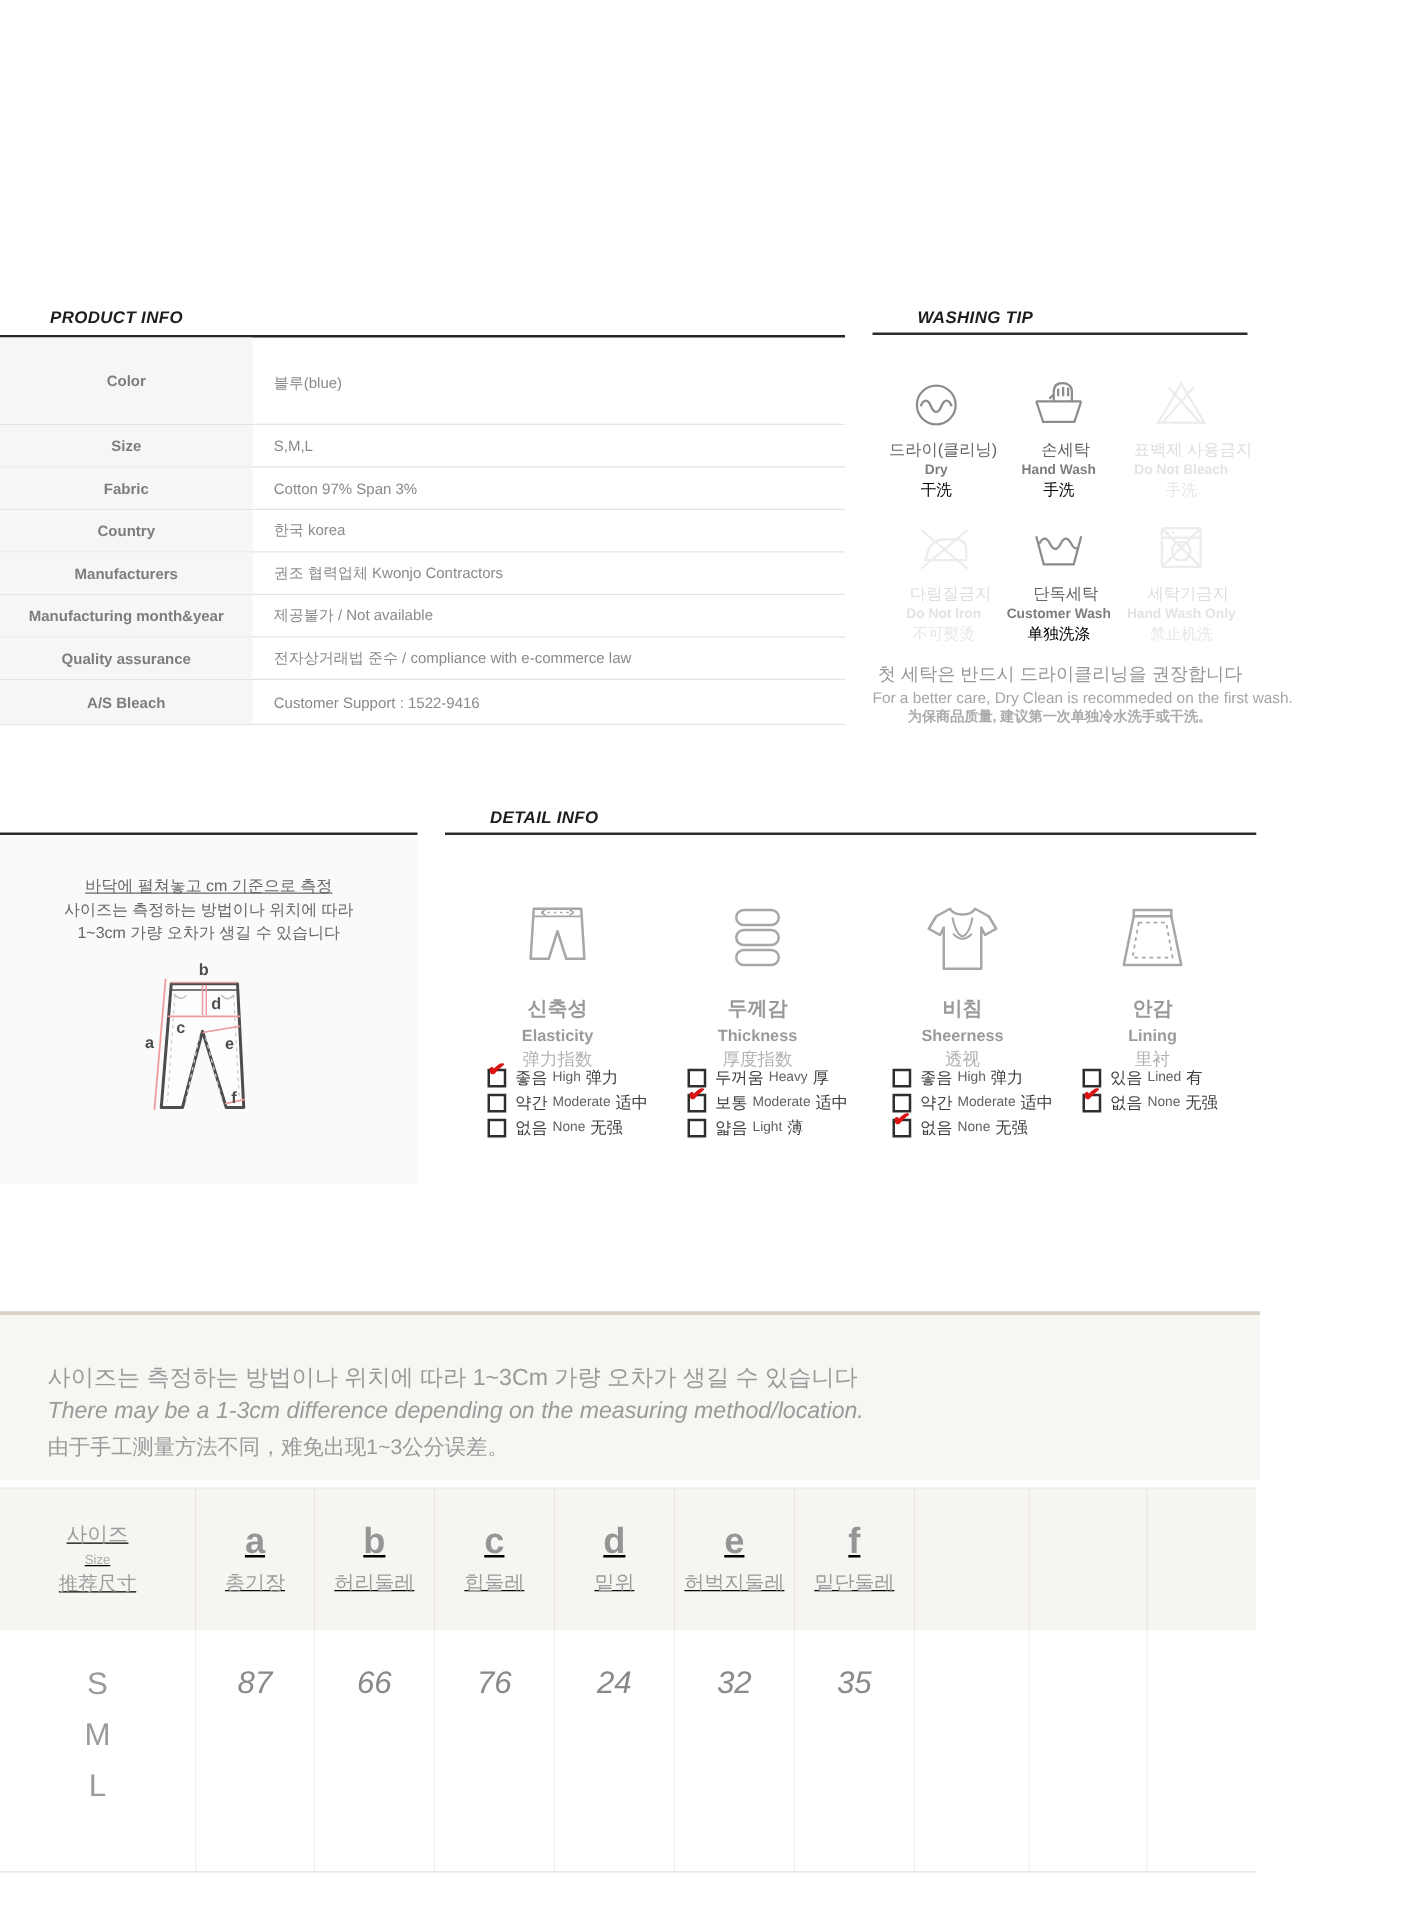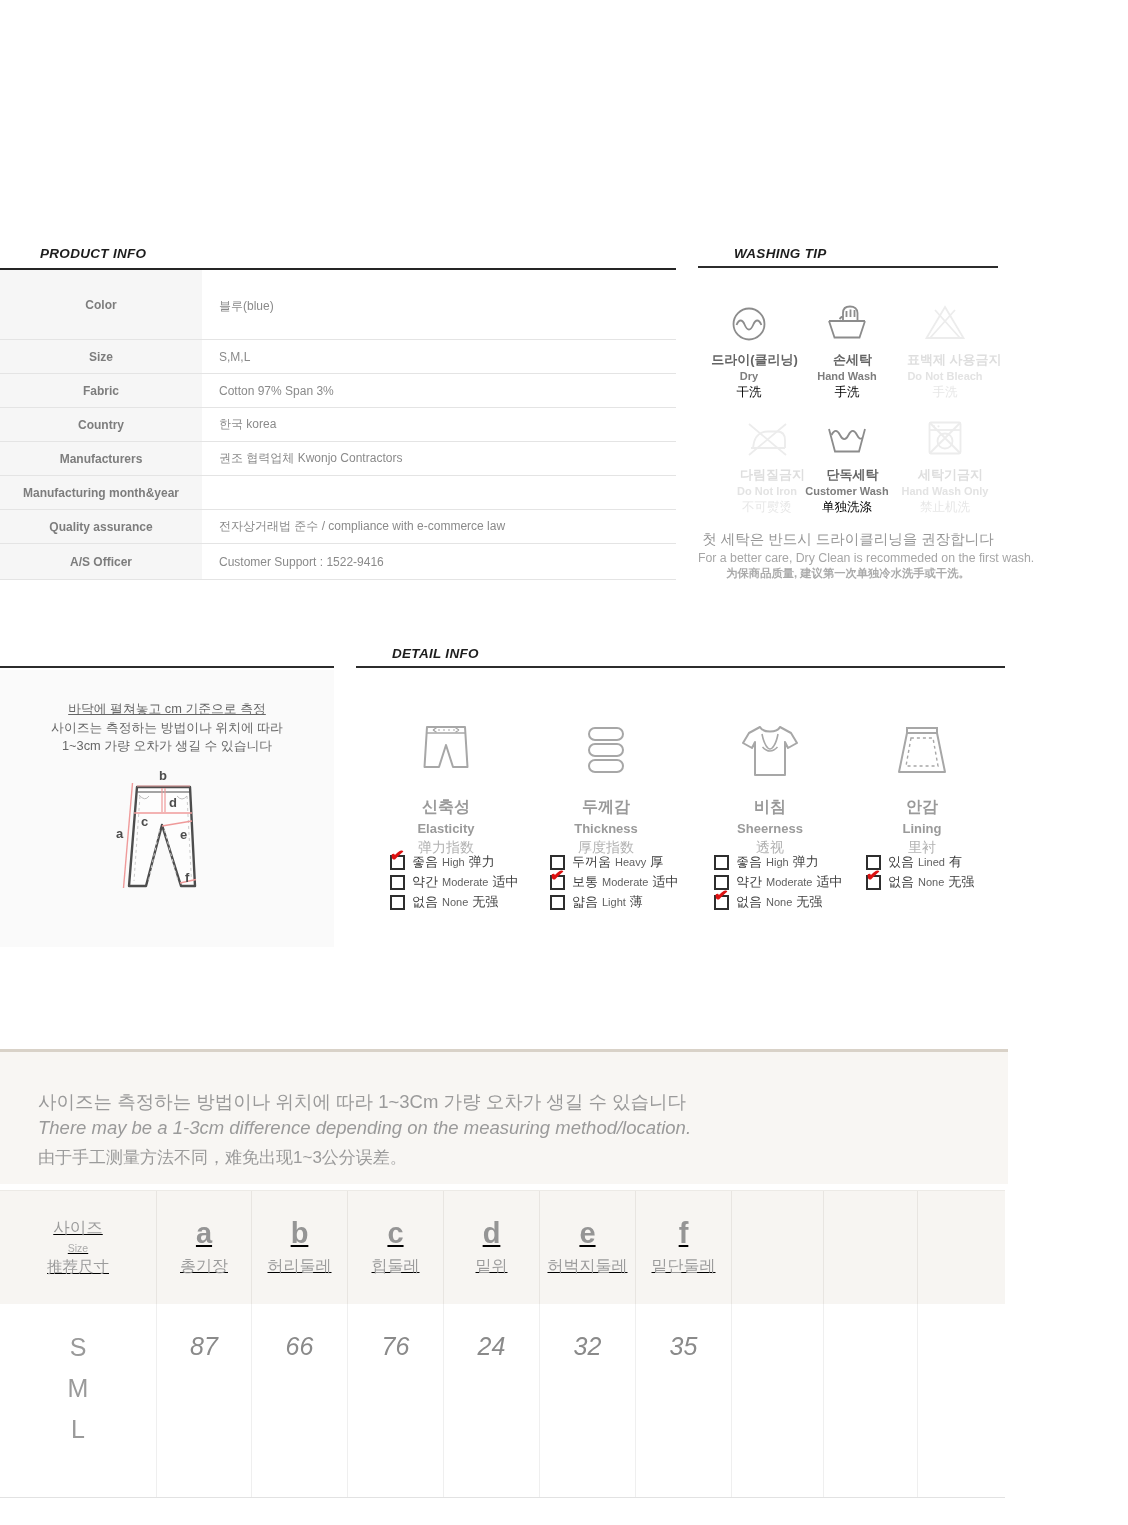"드라이(클리닝)" .wkr { font-weight: 700 -> 400 }
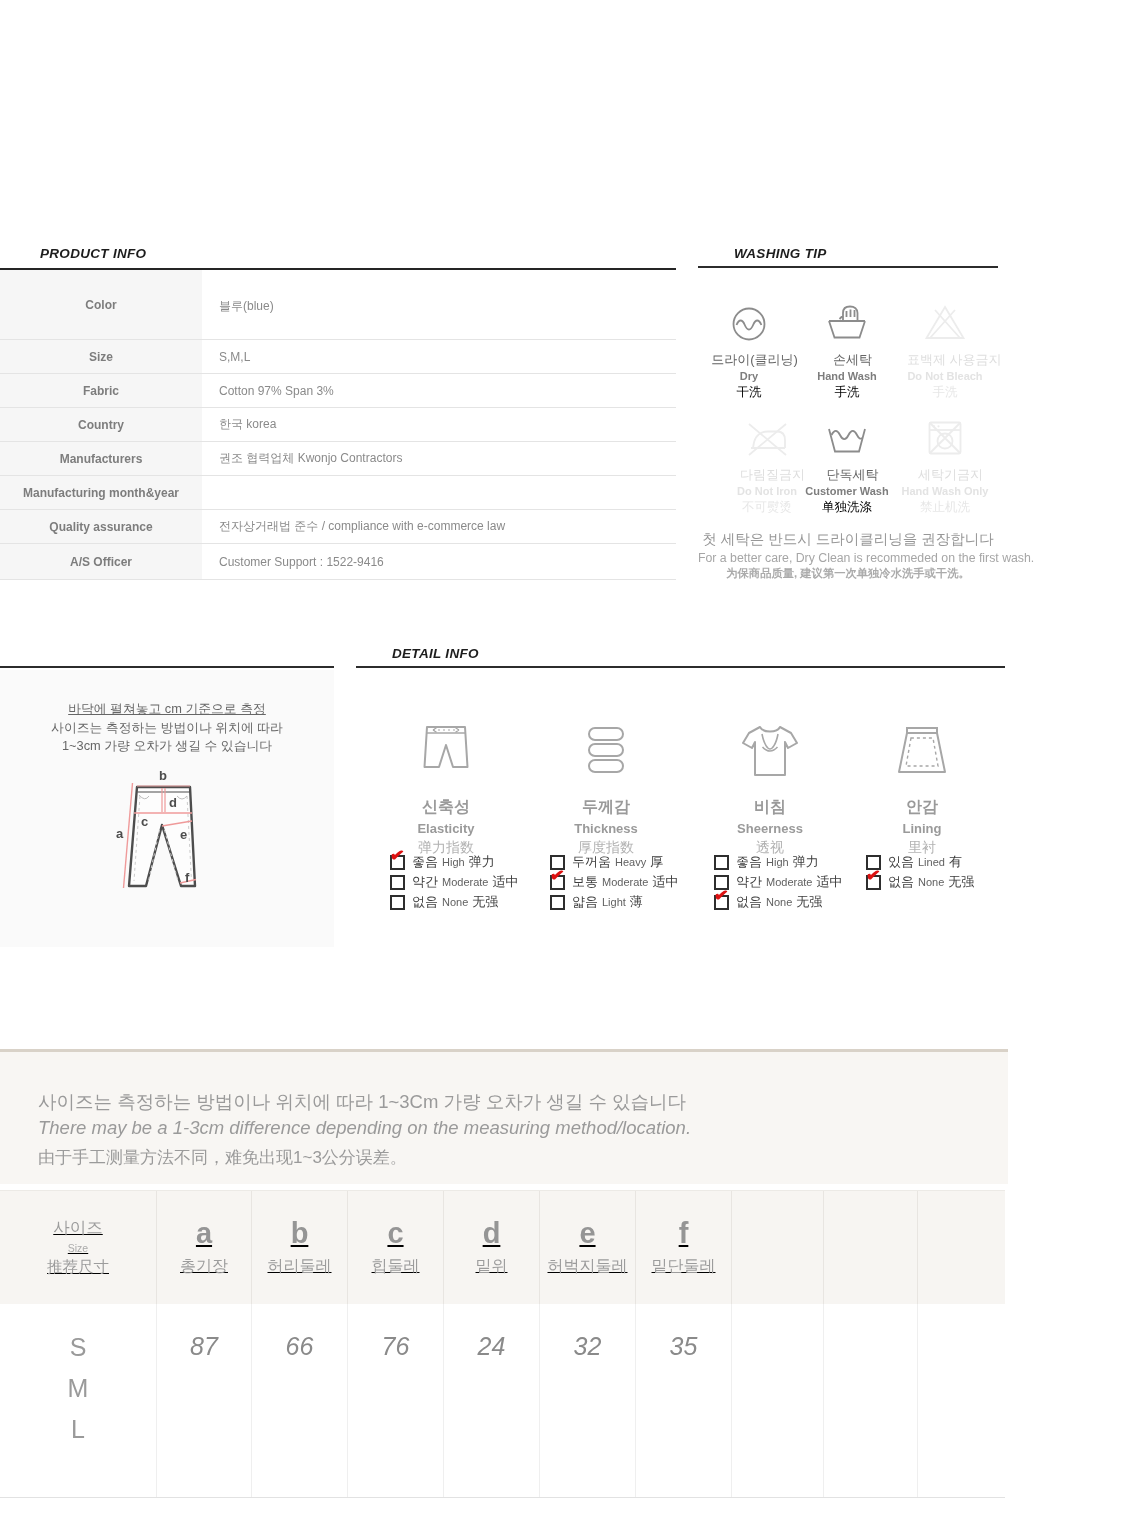"다림질금지" div.wcell { left: 20px -> 8px }
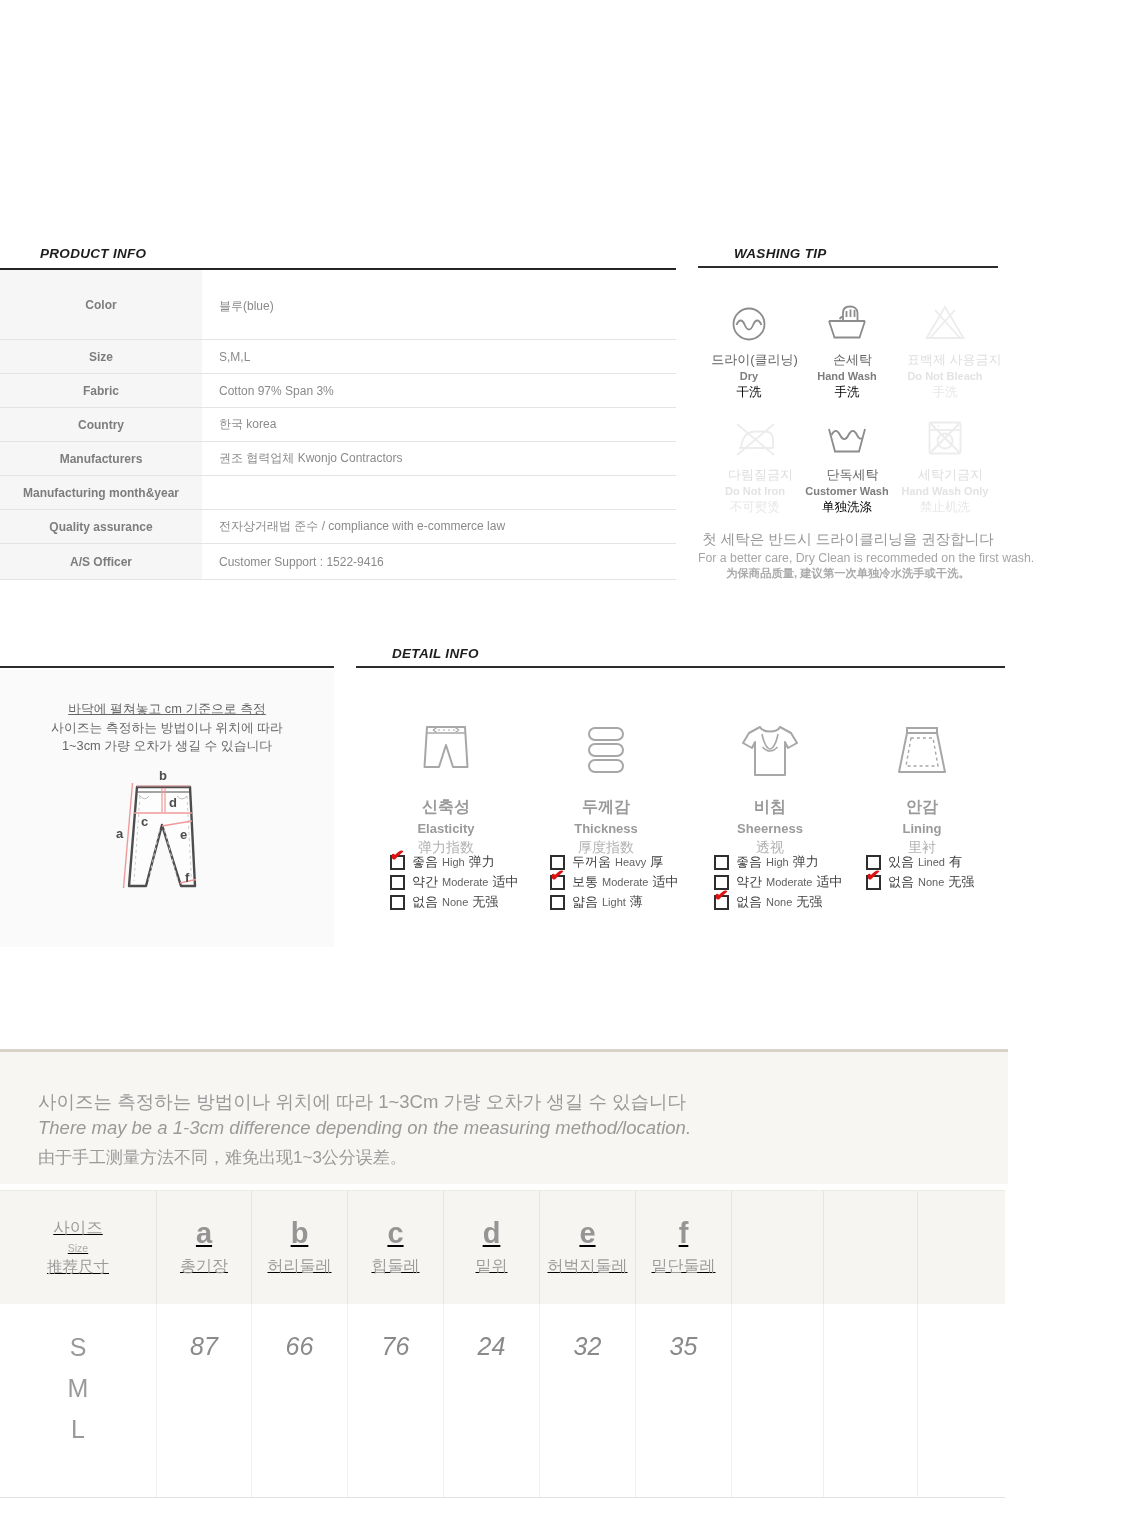"제공불가 / Not available" div.pvalue { html: none -> <div>제공불가 / Not available</div> }
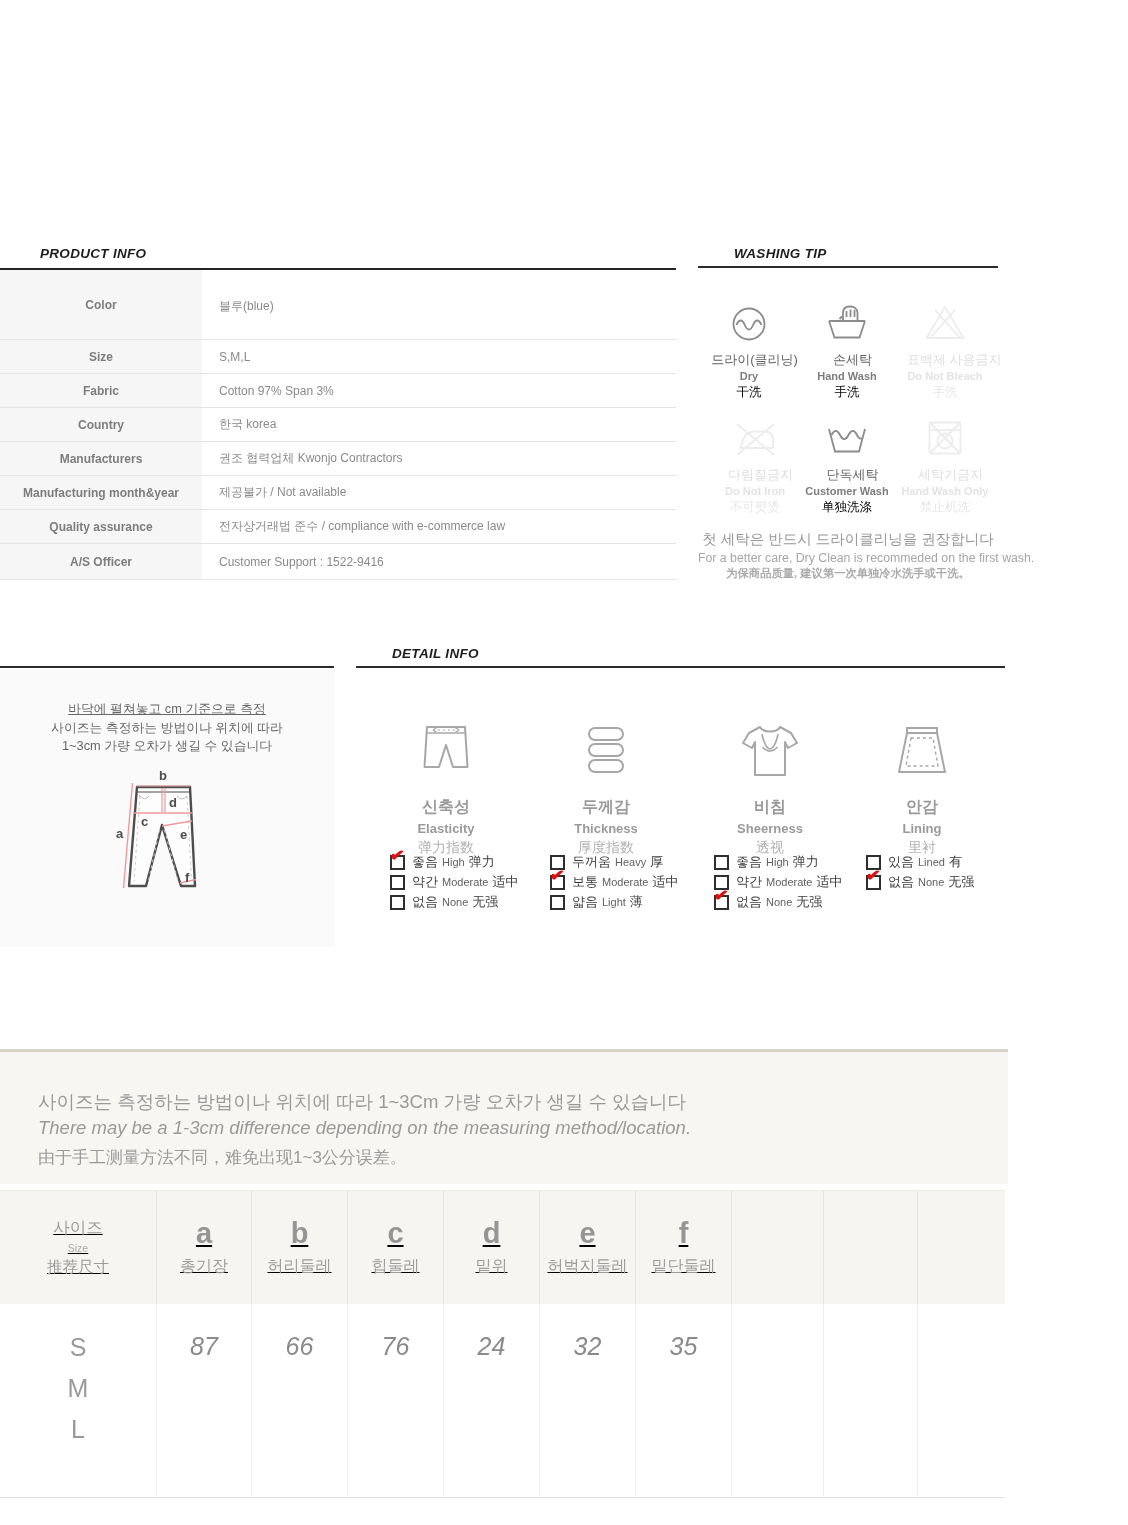"A/S Officer" div.plabel { text: Officer -> Bleach }
